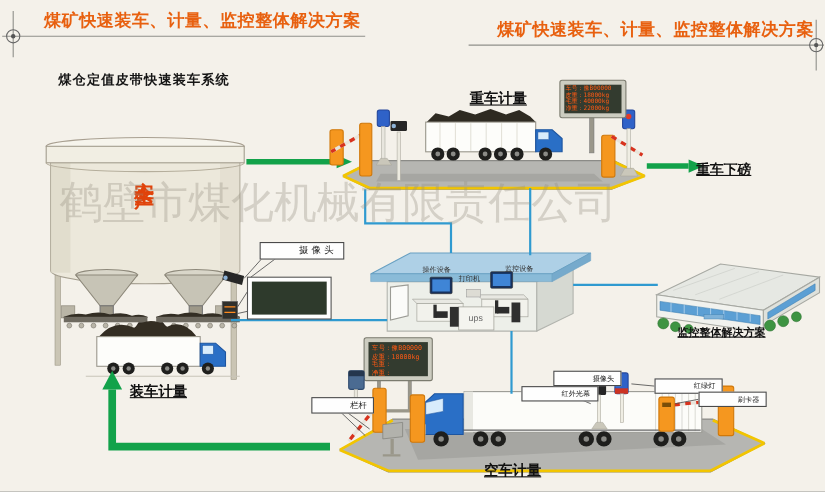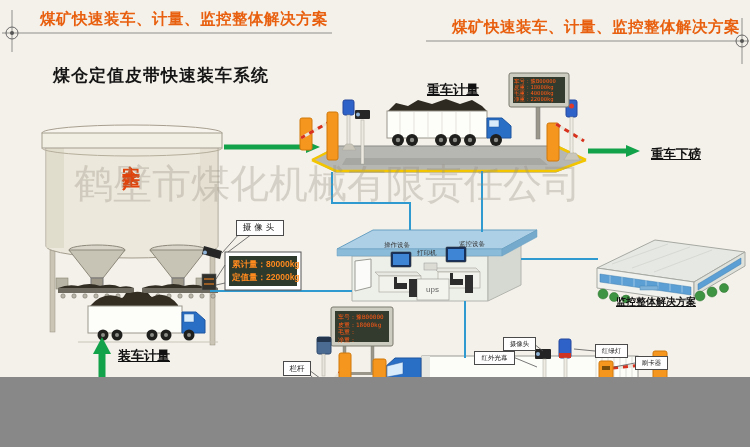"煤矿快速装车、计量、监控整体解决方案" .page { height: 377px -> 447px }
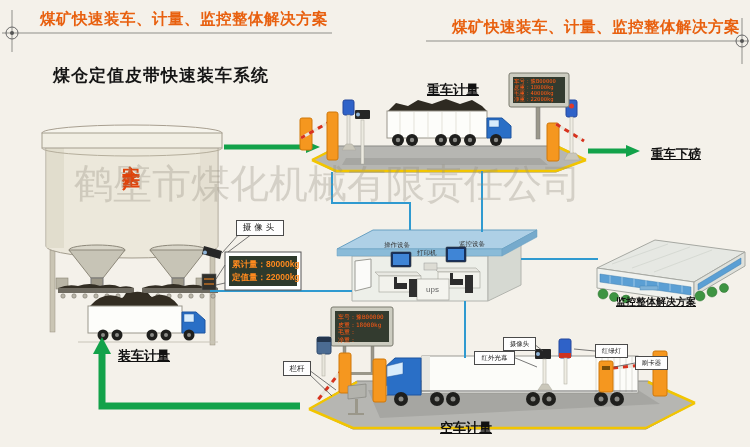"煤仓定值皮带快速装车系统" div.lbl { font-size: 17px -> 12px }
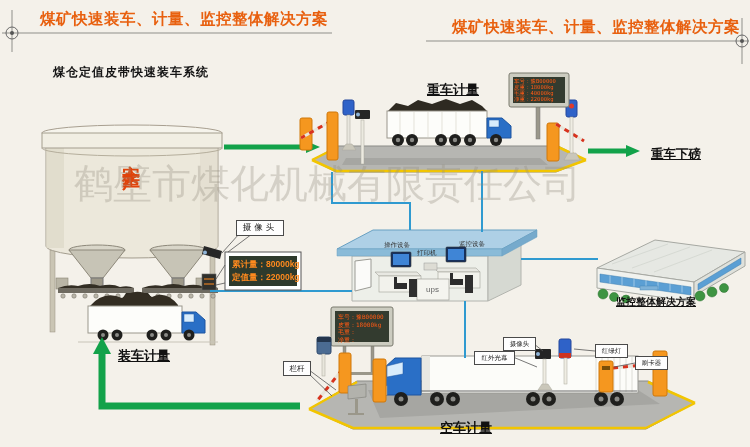"重车下磅" div.lbl { left: 651px -> 633px }
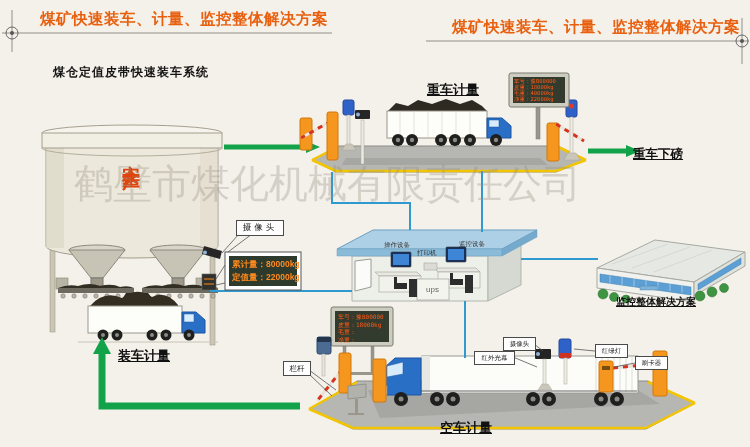"鹤壁市煤化机械有限责任公司" .watermark { margin-left: 20px -> none }
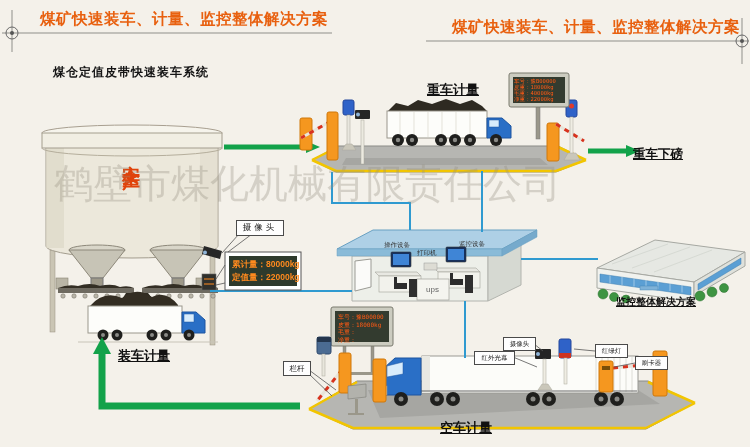"摄像头" .callout { padding-left: none -> 29px }
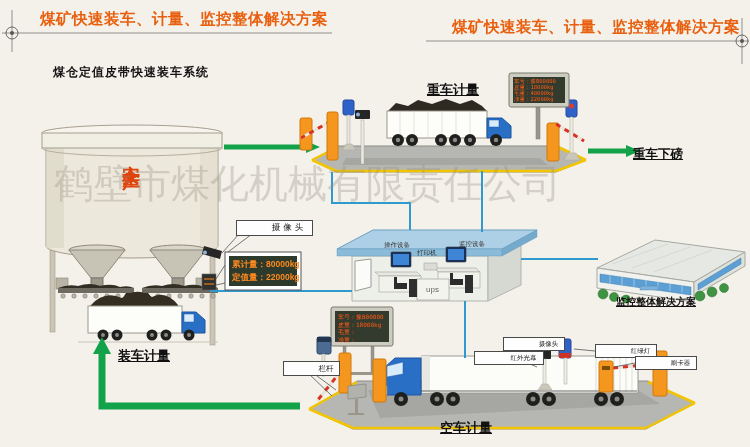"累计量：80000kg" div.lbl { html: <div> <div>累计量：80000kg</div> <div>定值量：22000kg</div> </div> -> none }
